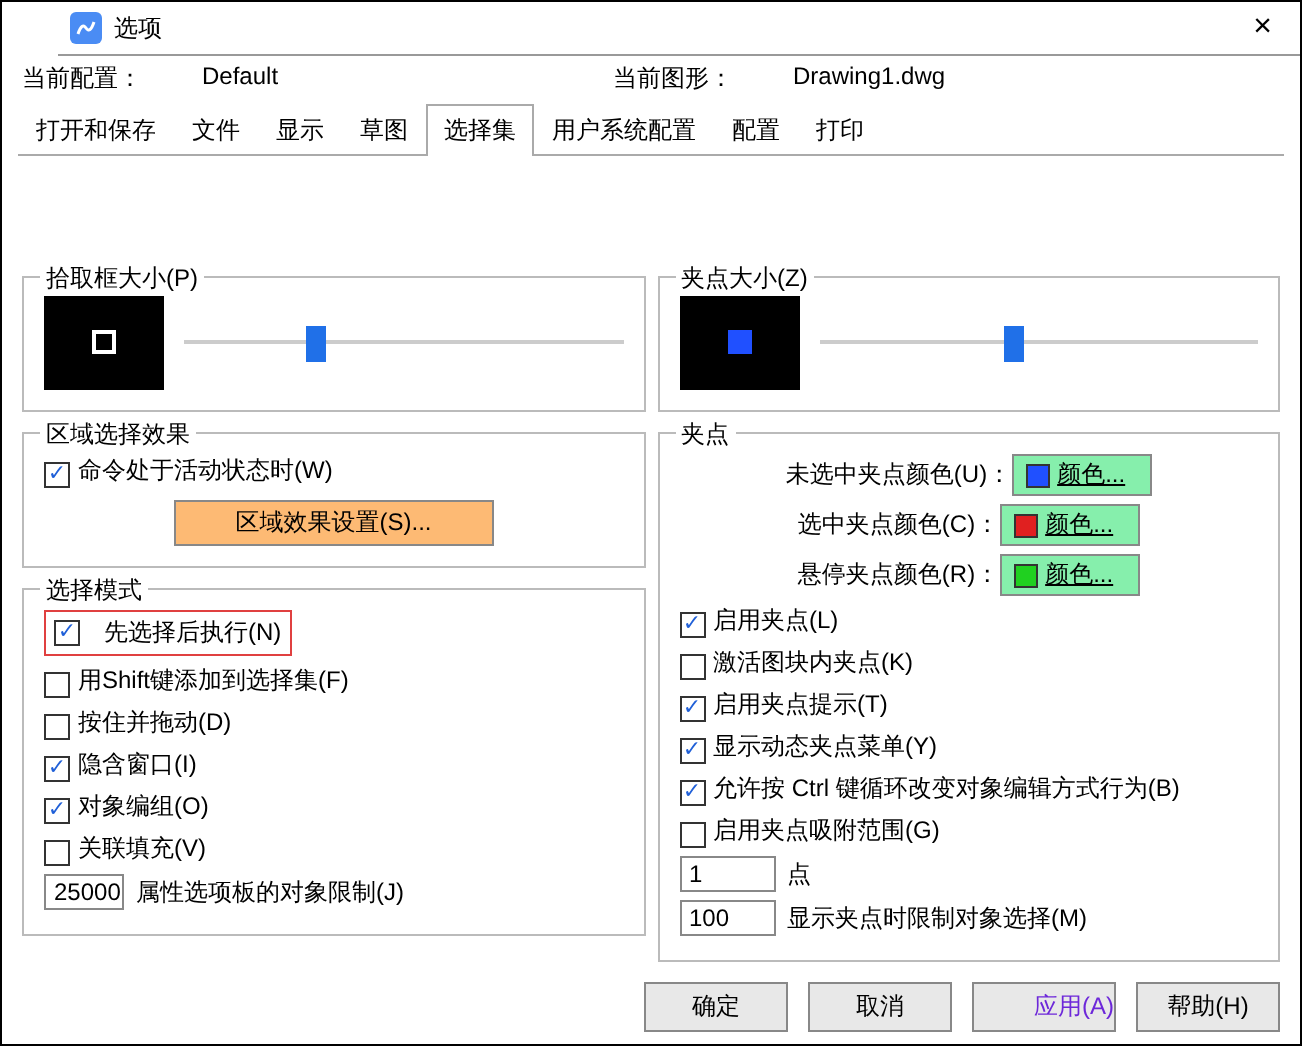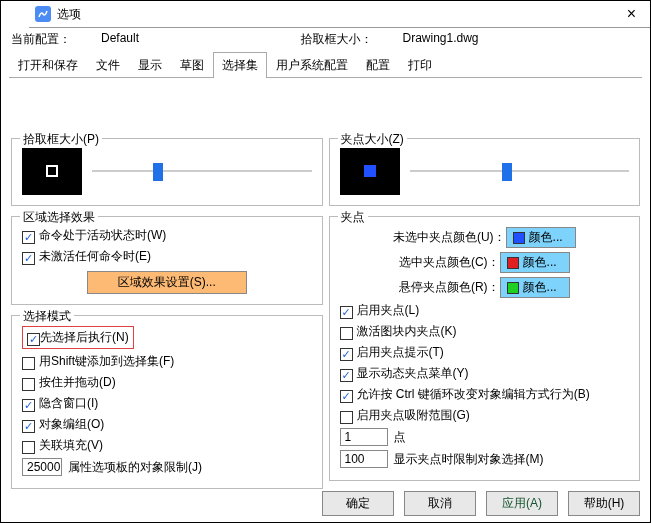"拾取框大小：" span { text: 拾取框大小 -> 当前图形 }
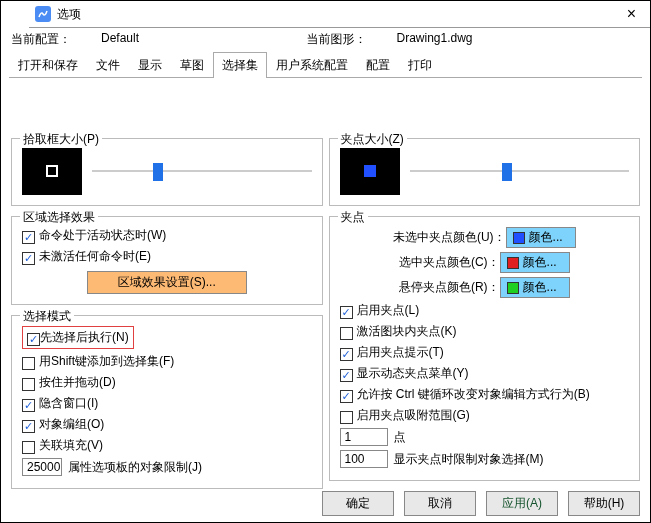"颜色..." .colorbtn { background: #7dd3fc -> #86efac; text-decoration: none -> underline }
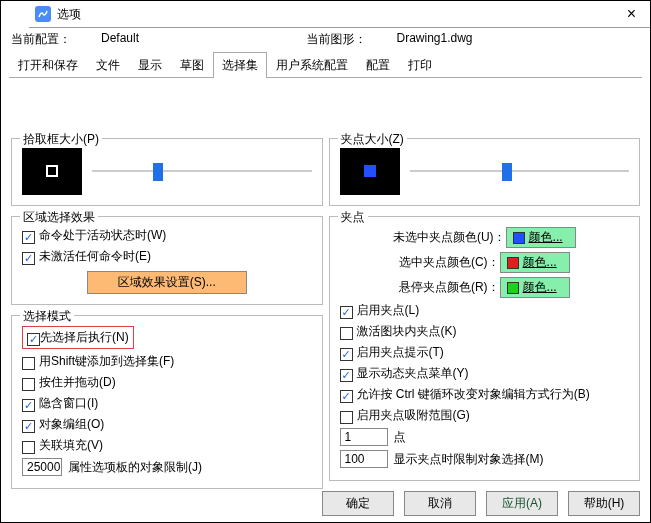"未激活任何命令时(E)" div.chkrow { html: <div> <span></span> <span>未激活任何命令时(E)</span> </div> -> none }
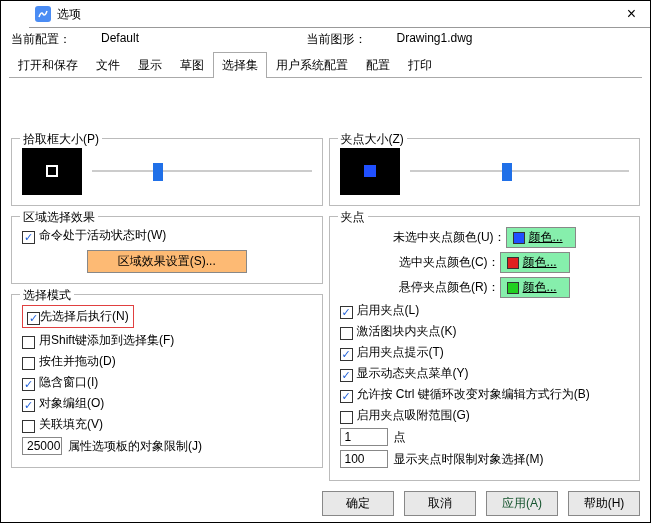"先选择后执行(N)" .redbox { align-items: flex-end -> center; gap: 0 -> 12px }
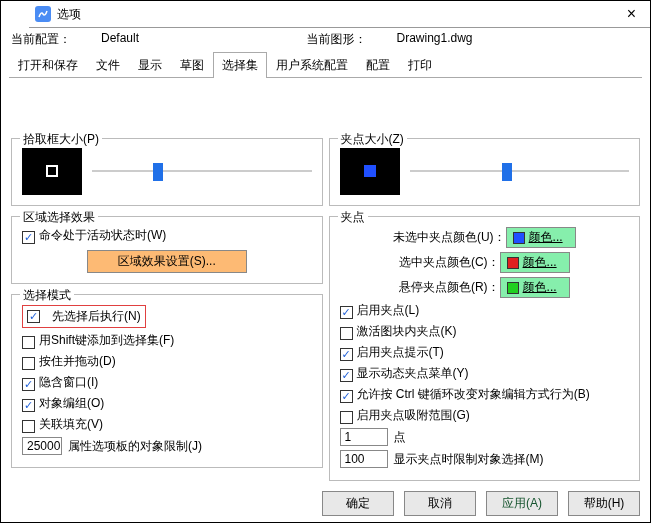"应用(A)" .fbtn.disabled { color: #14532d -> #6d28d9; text-align: none -> right }
